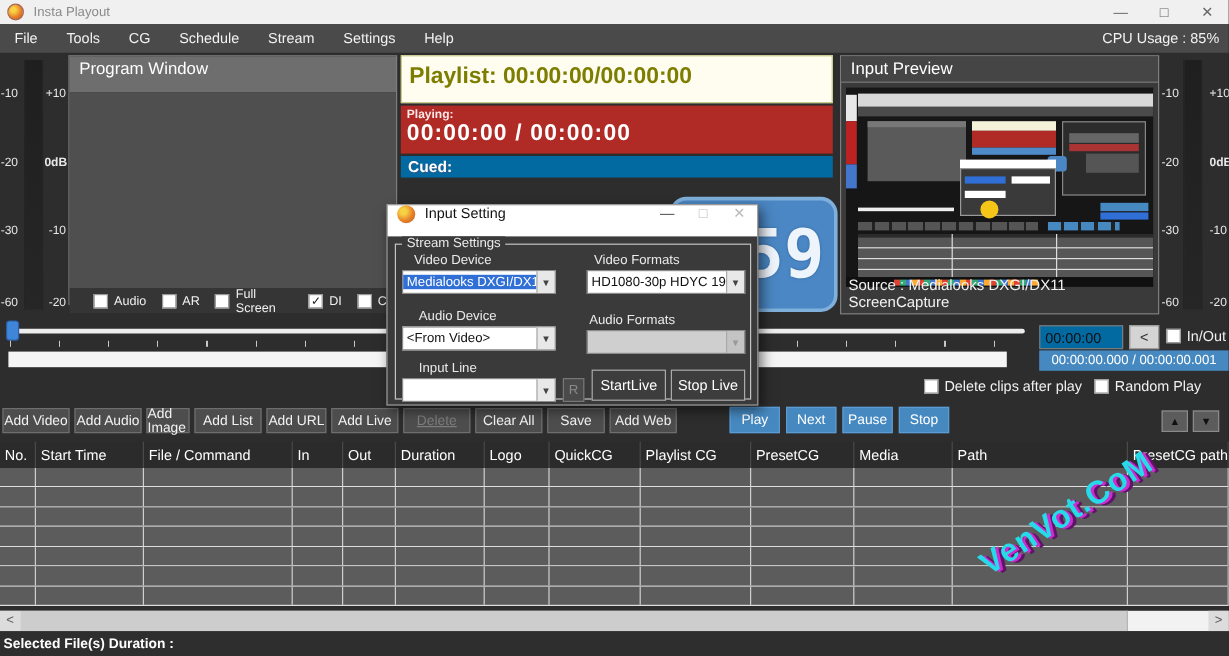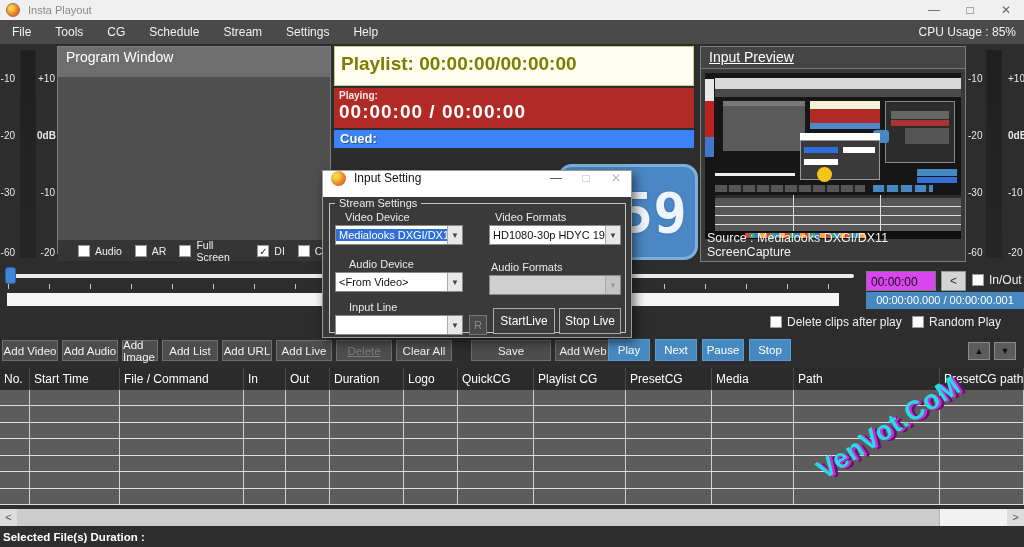"Input Preview" .ip-head { text-decoration: underline -> none }
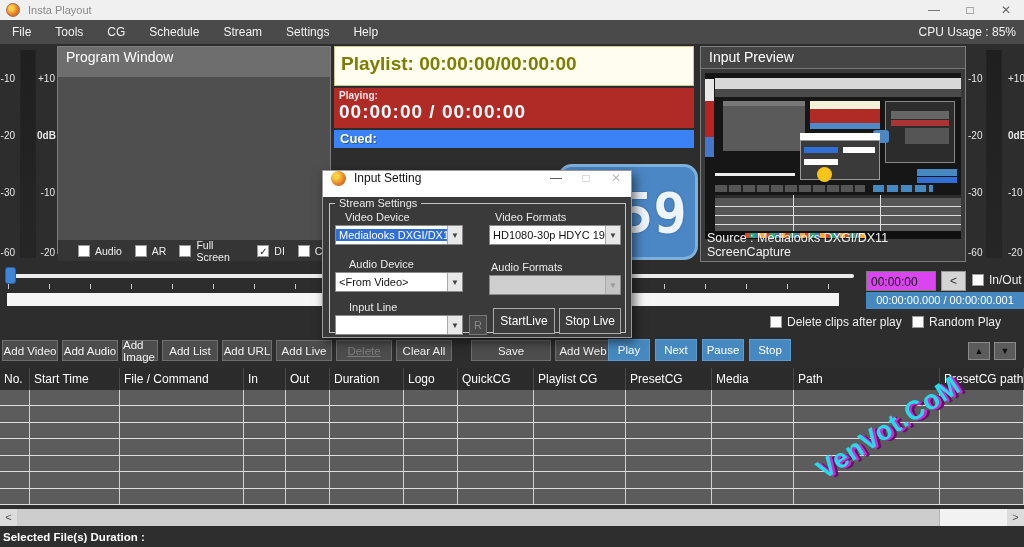"Cued:" .pl-cued { background: #3b82f6 -> #0369a1 }
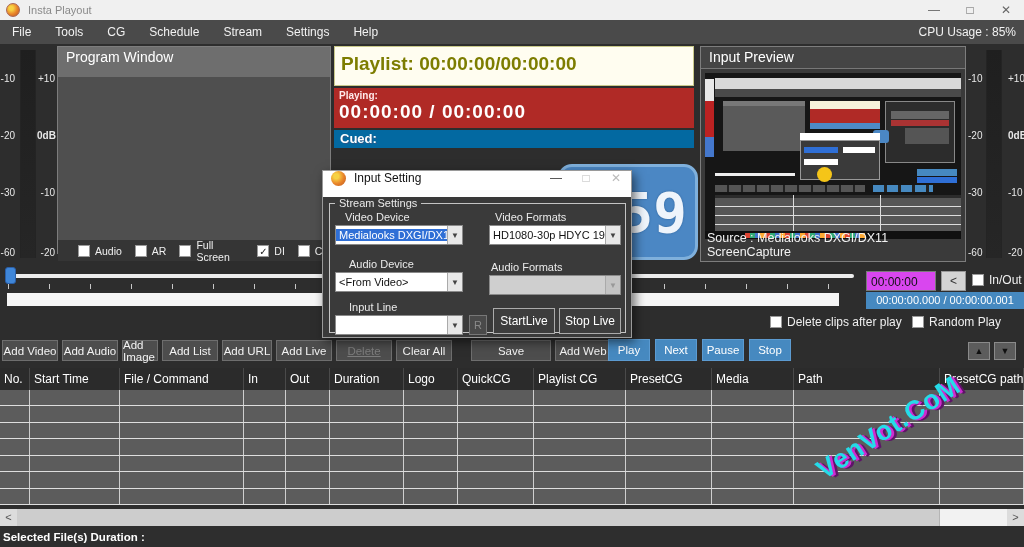"00:00:00" .timefield { background: #d946ef -> #0369a1 }
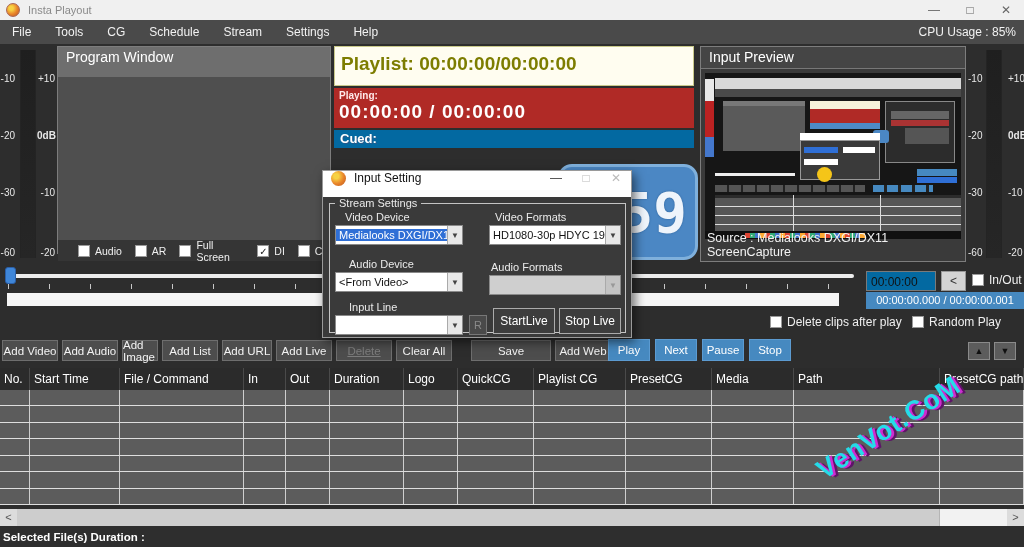"Save" div.btn { margin-left: 15px -> none; width: 80px -> 48px }
